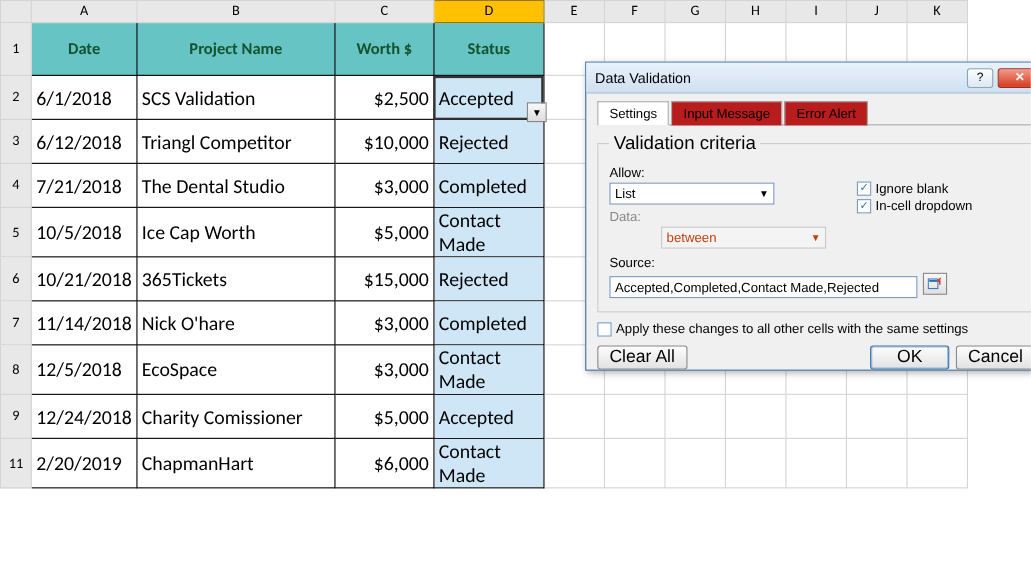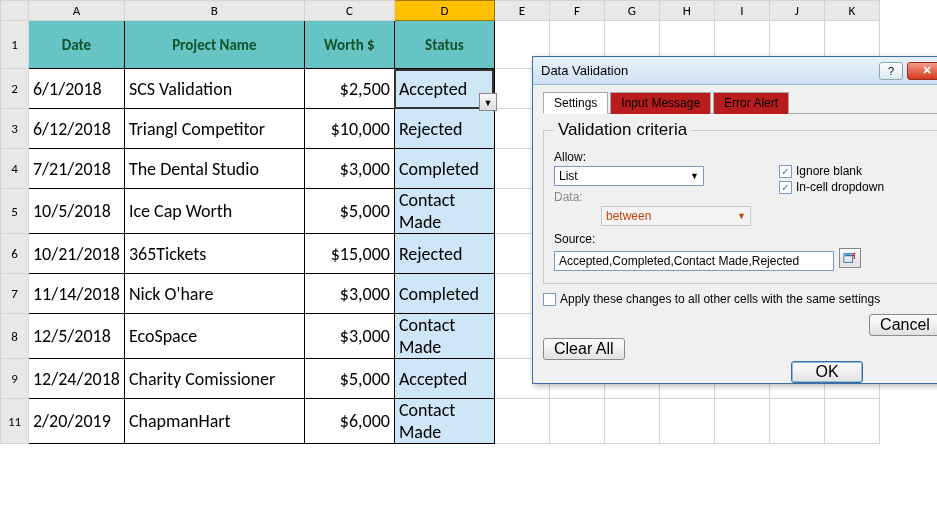"OK" button.dlgbtn.primary { margin-top: 47px -> none }
